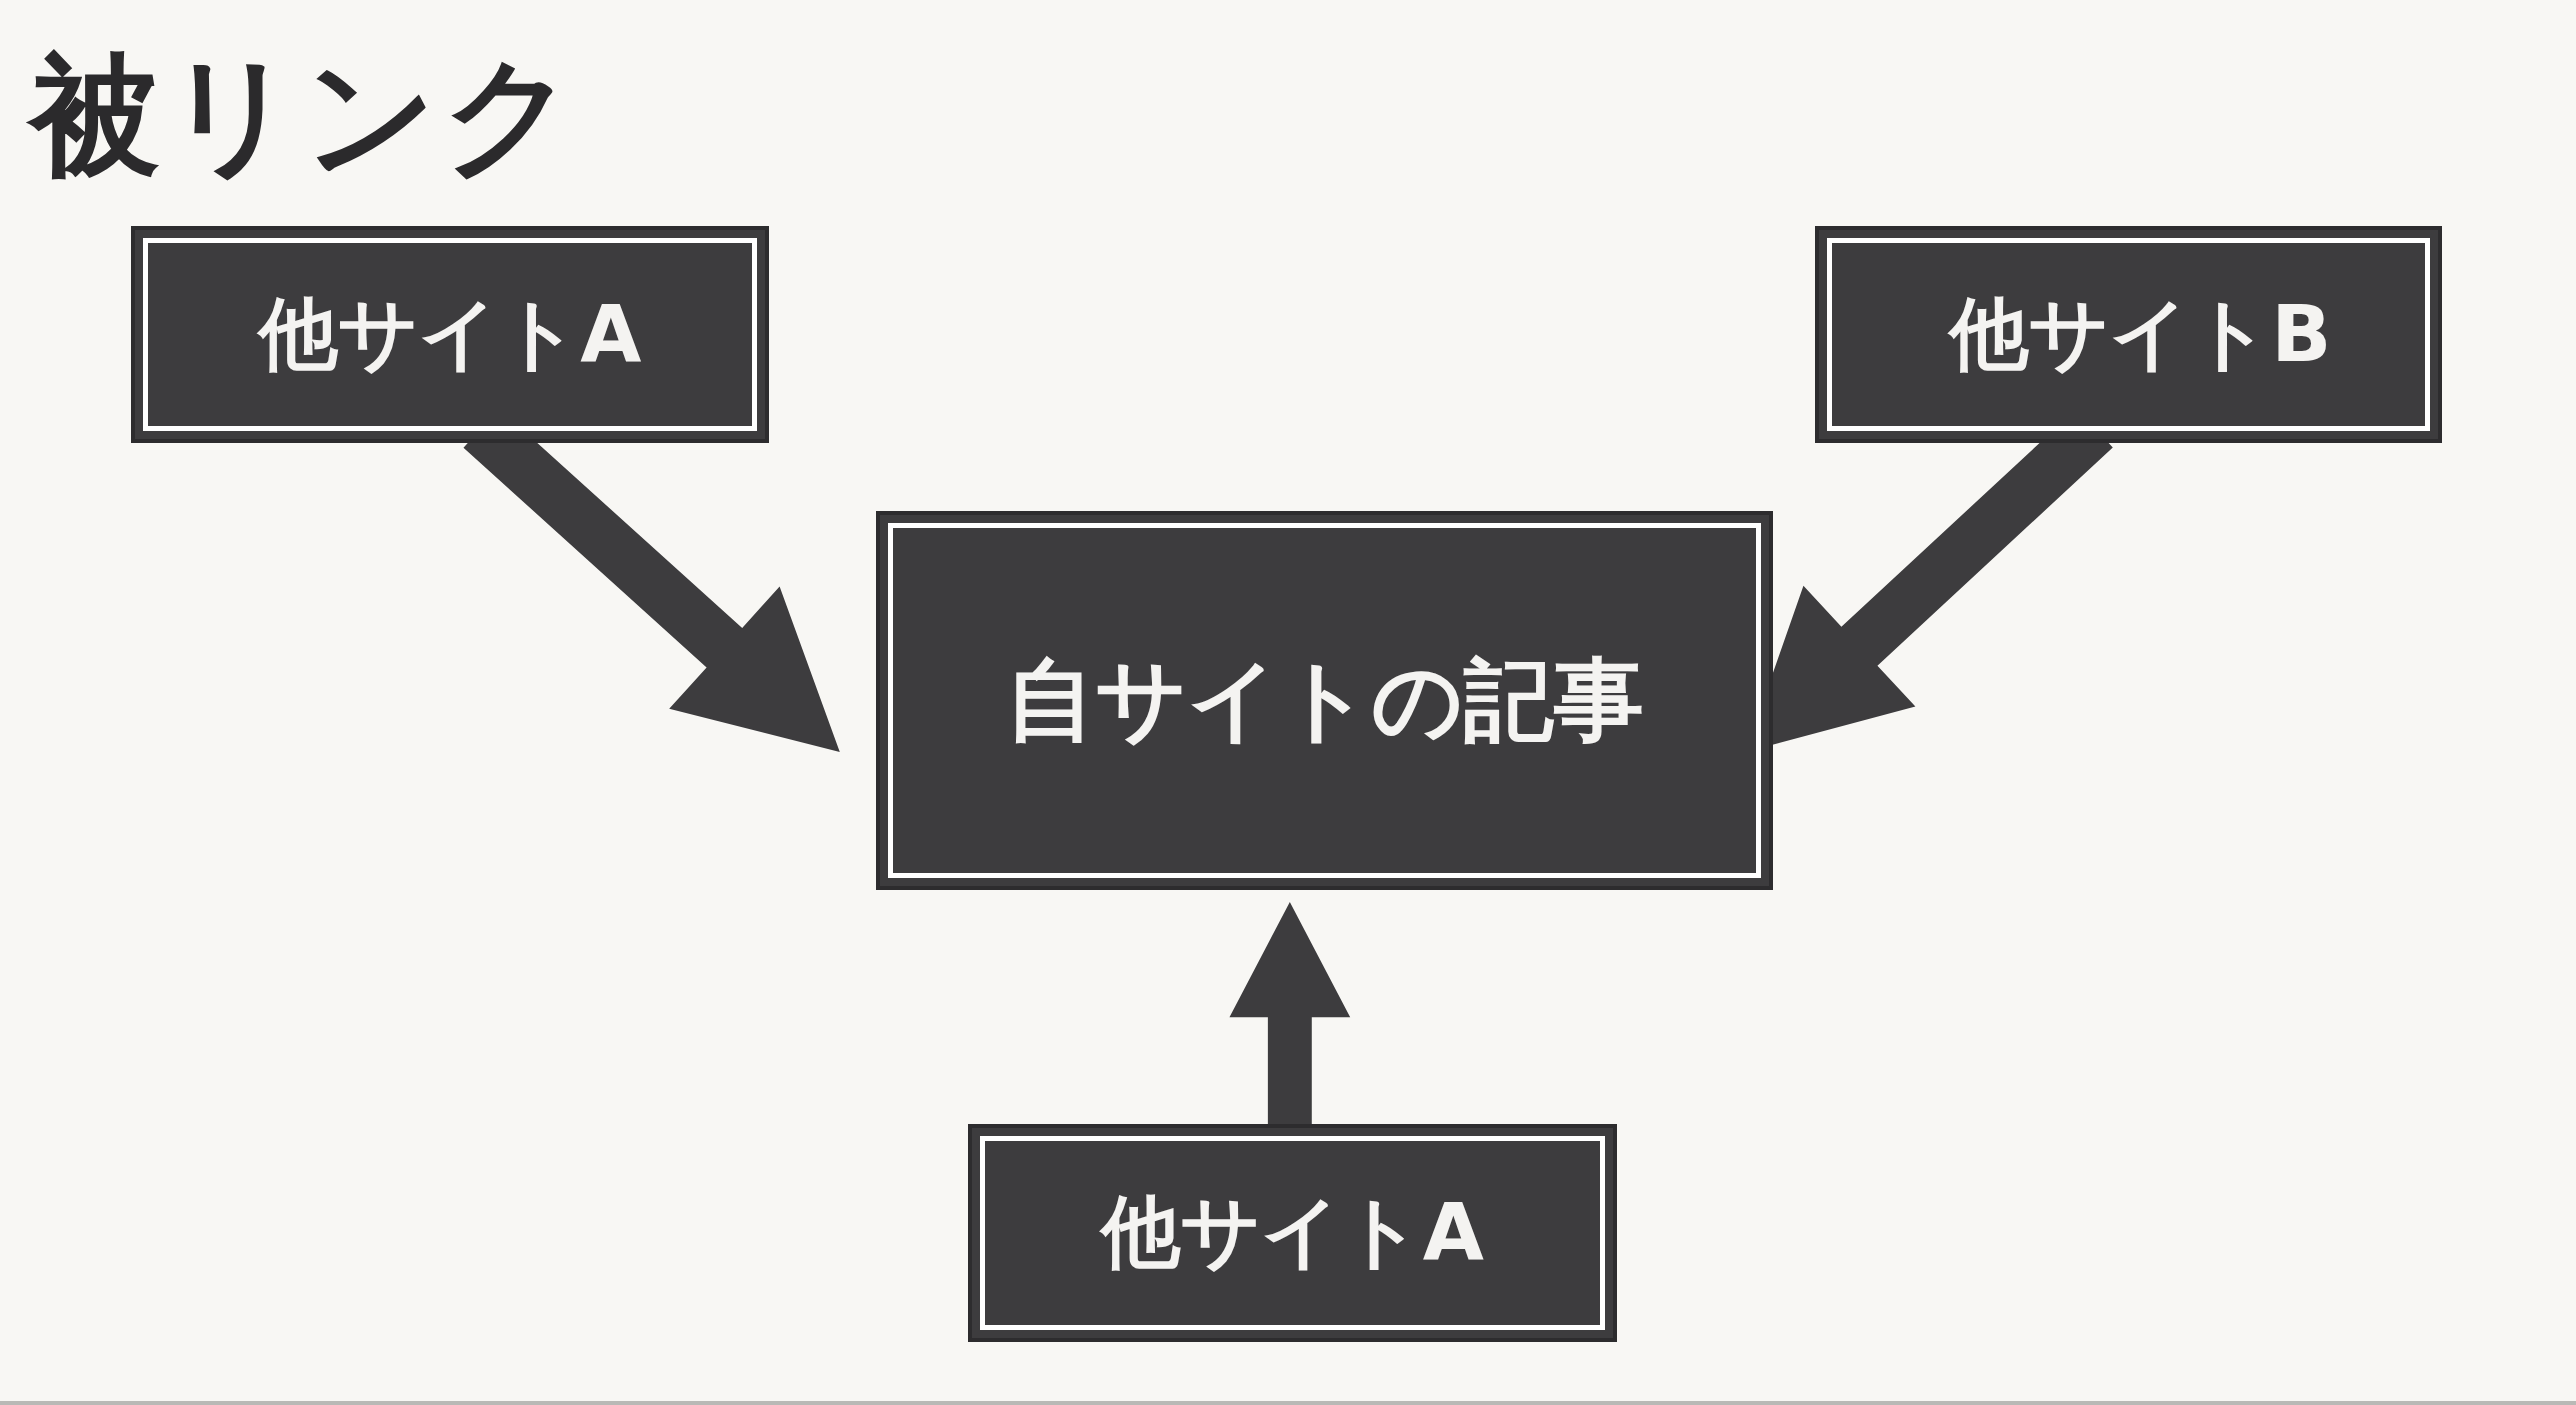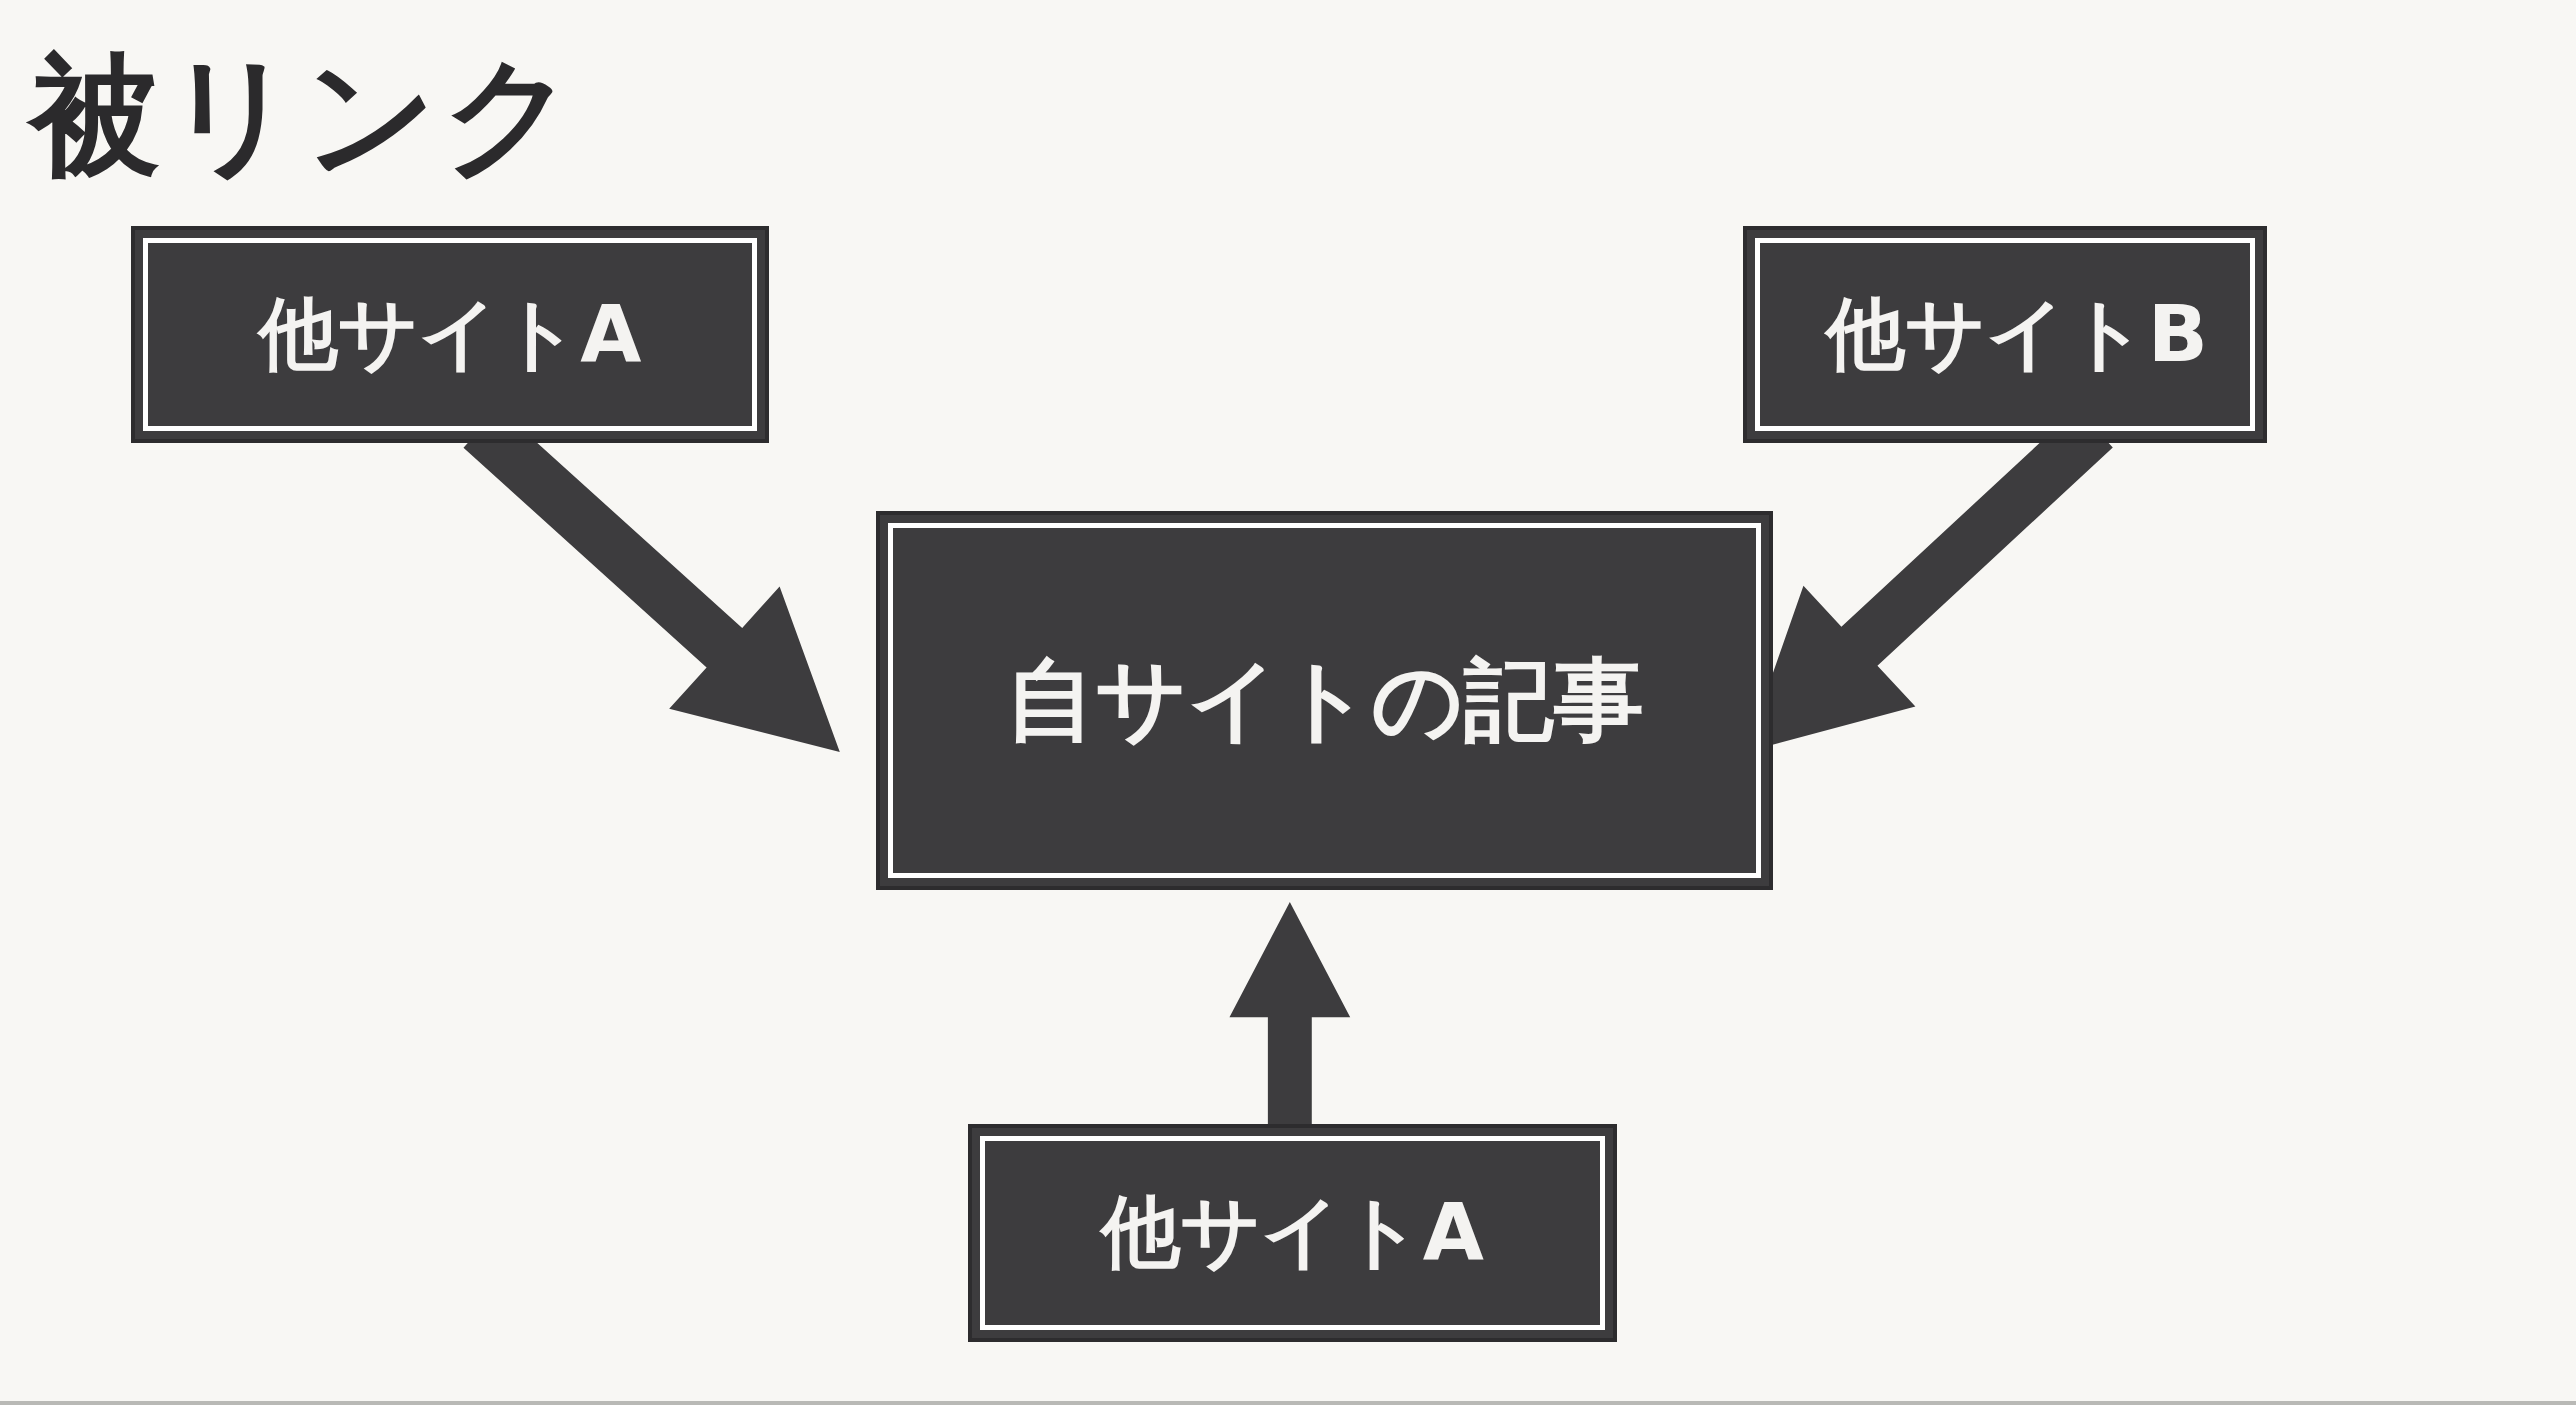"他サイトB" .node-b { left: 1743px -> 1815px; width: 524px -> 627px }
